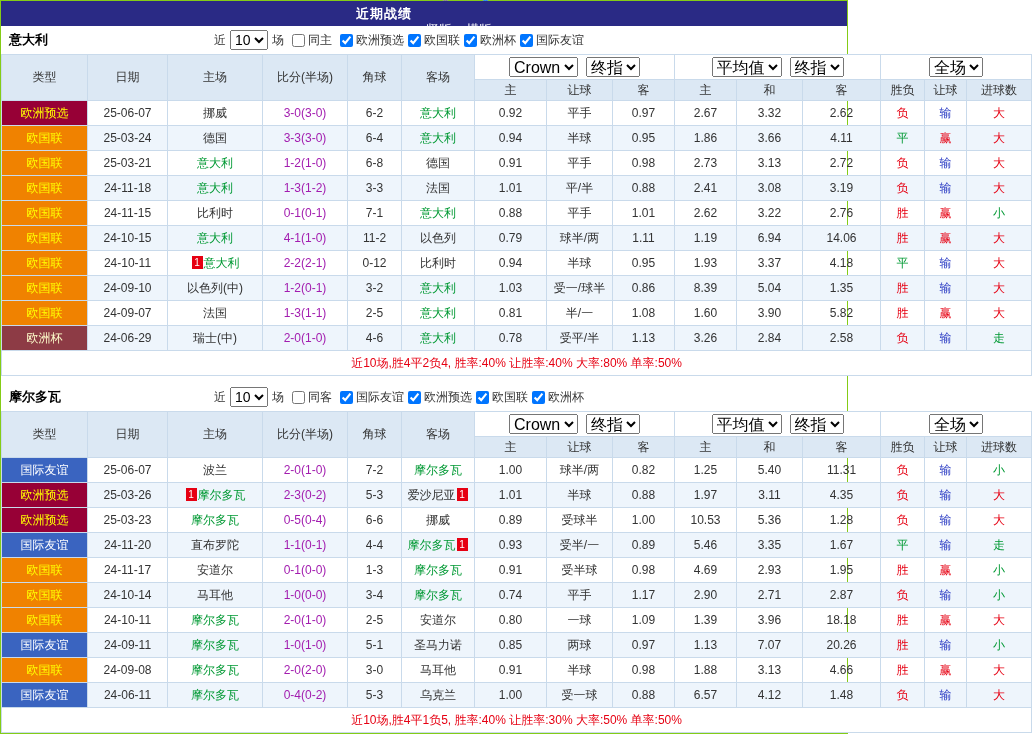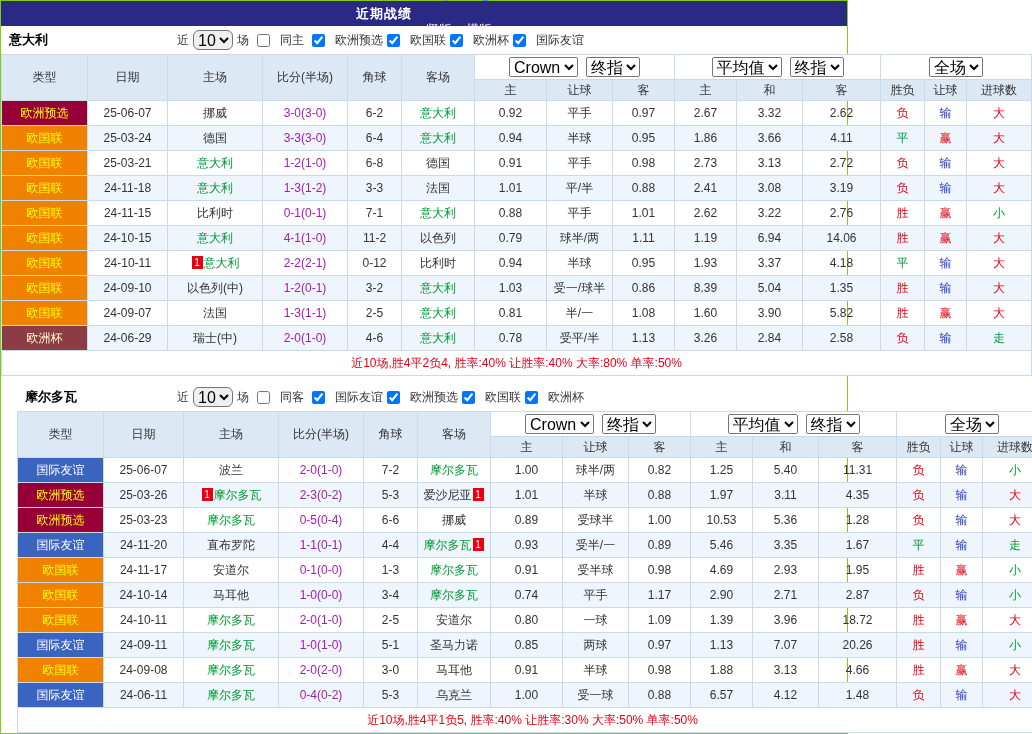"10" .filters select { border-radius: 6px -> none; font-size: 16px -> 14px }
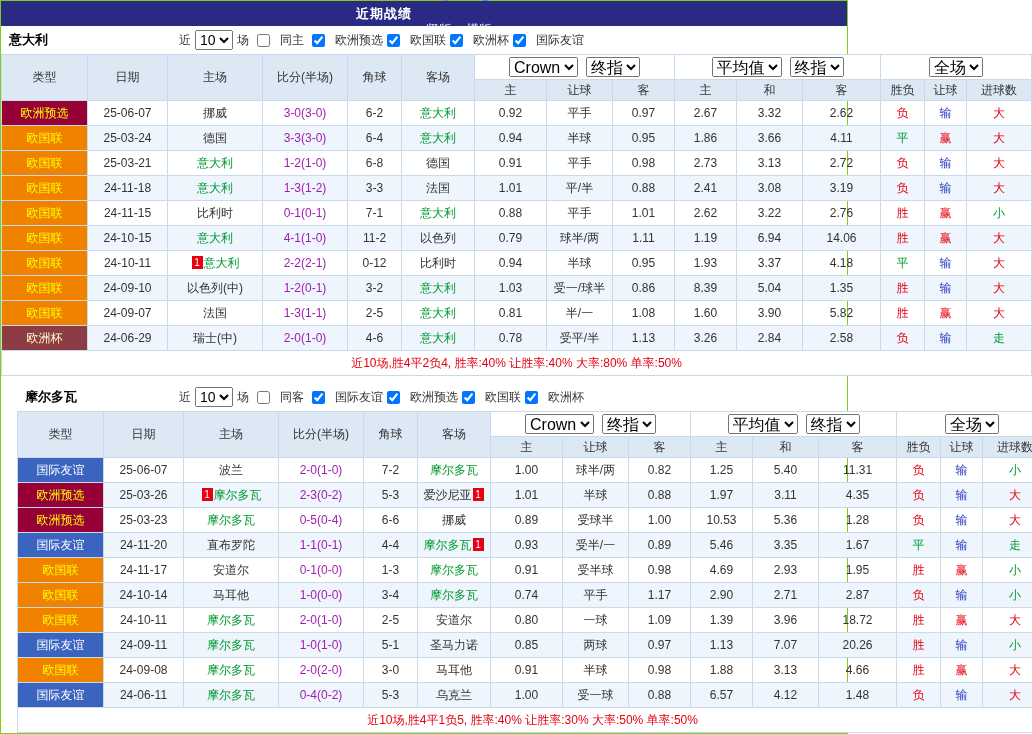"同主" .filters label { gap: 9px -> 2px }
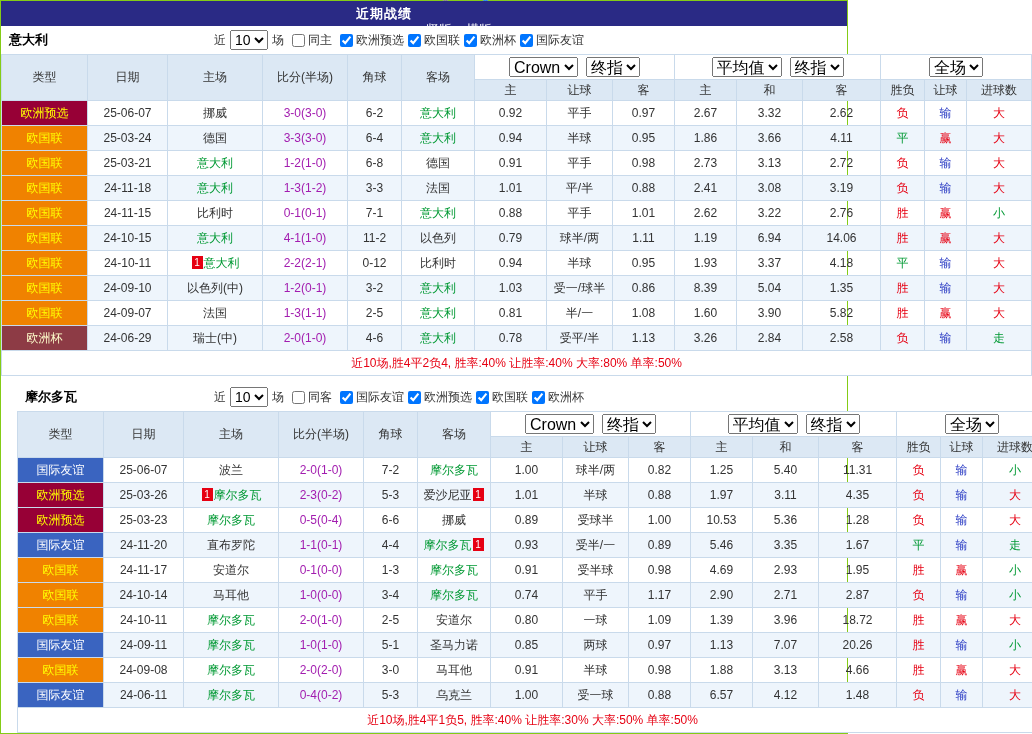"摩尔多瓦" .section + .section { margin-left: 16px -> none }
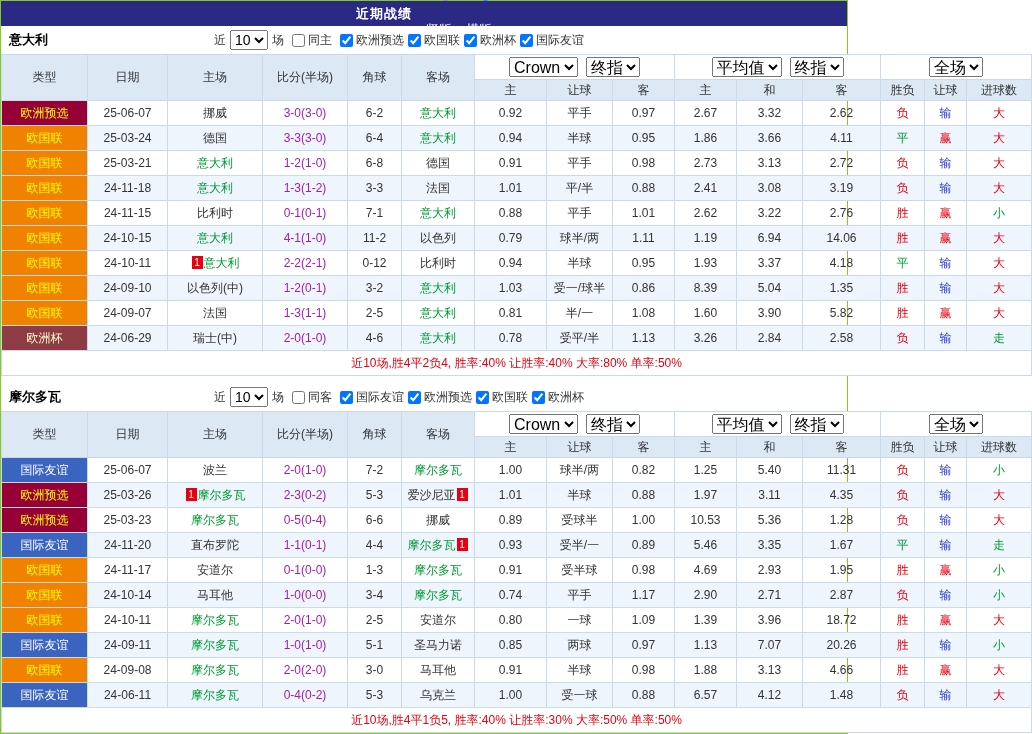"18.72" td { text: 18.72 -> 18.18 }
